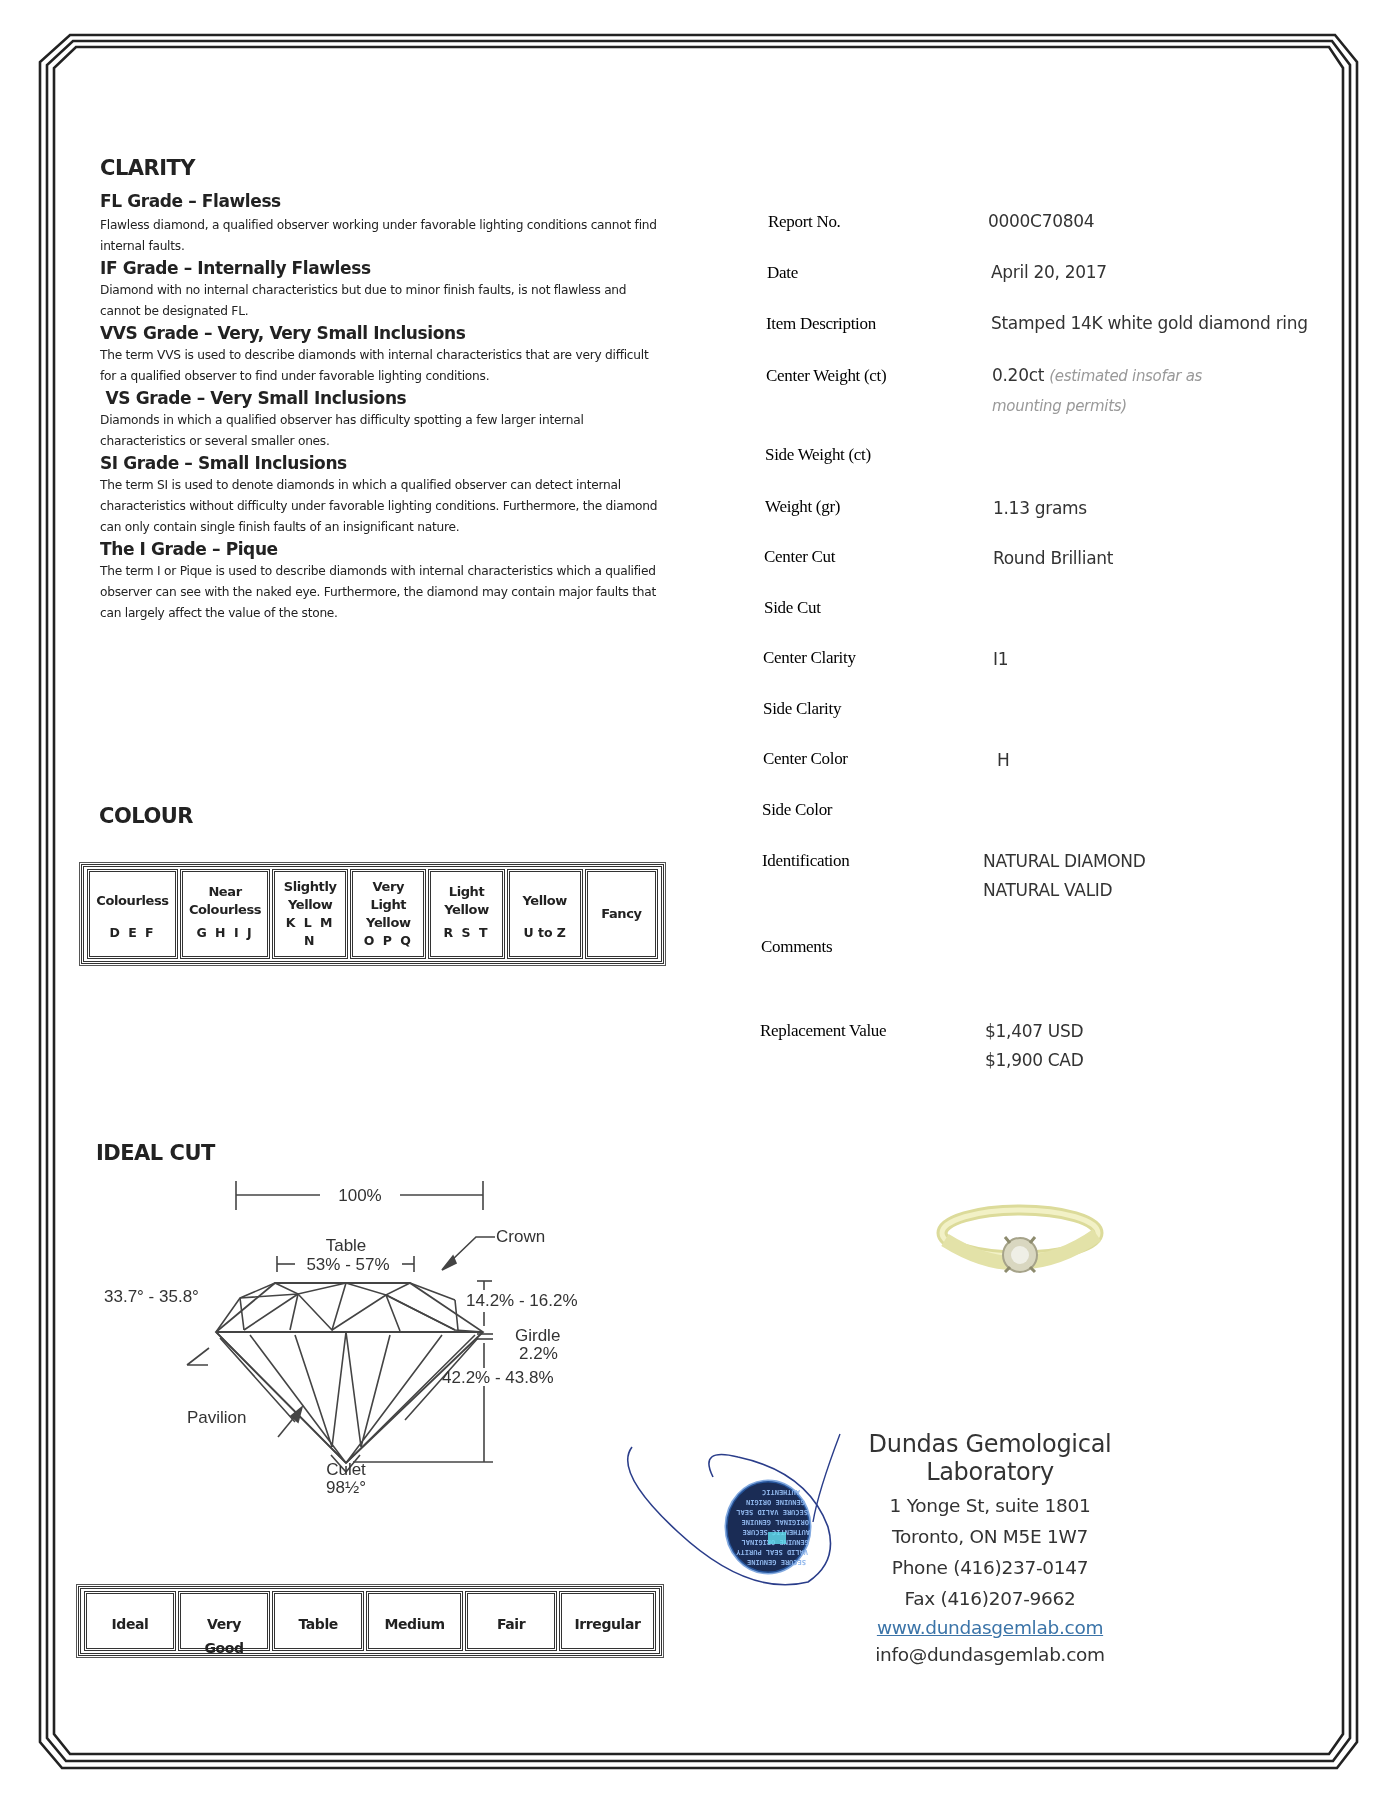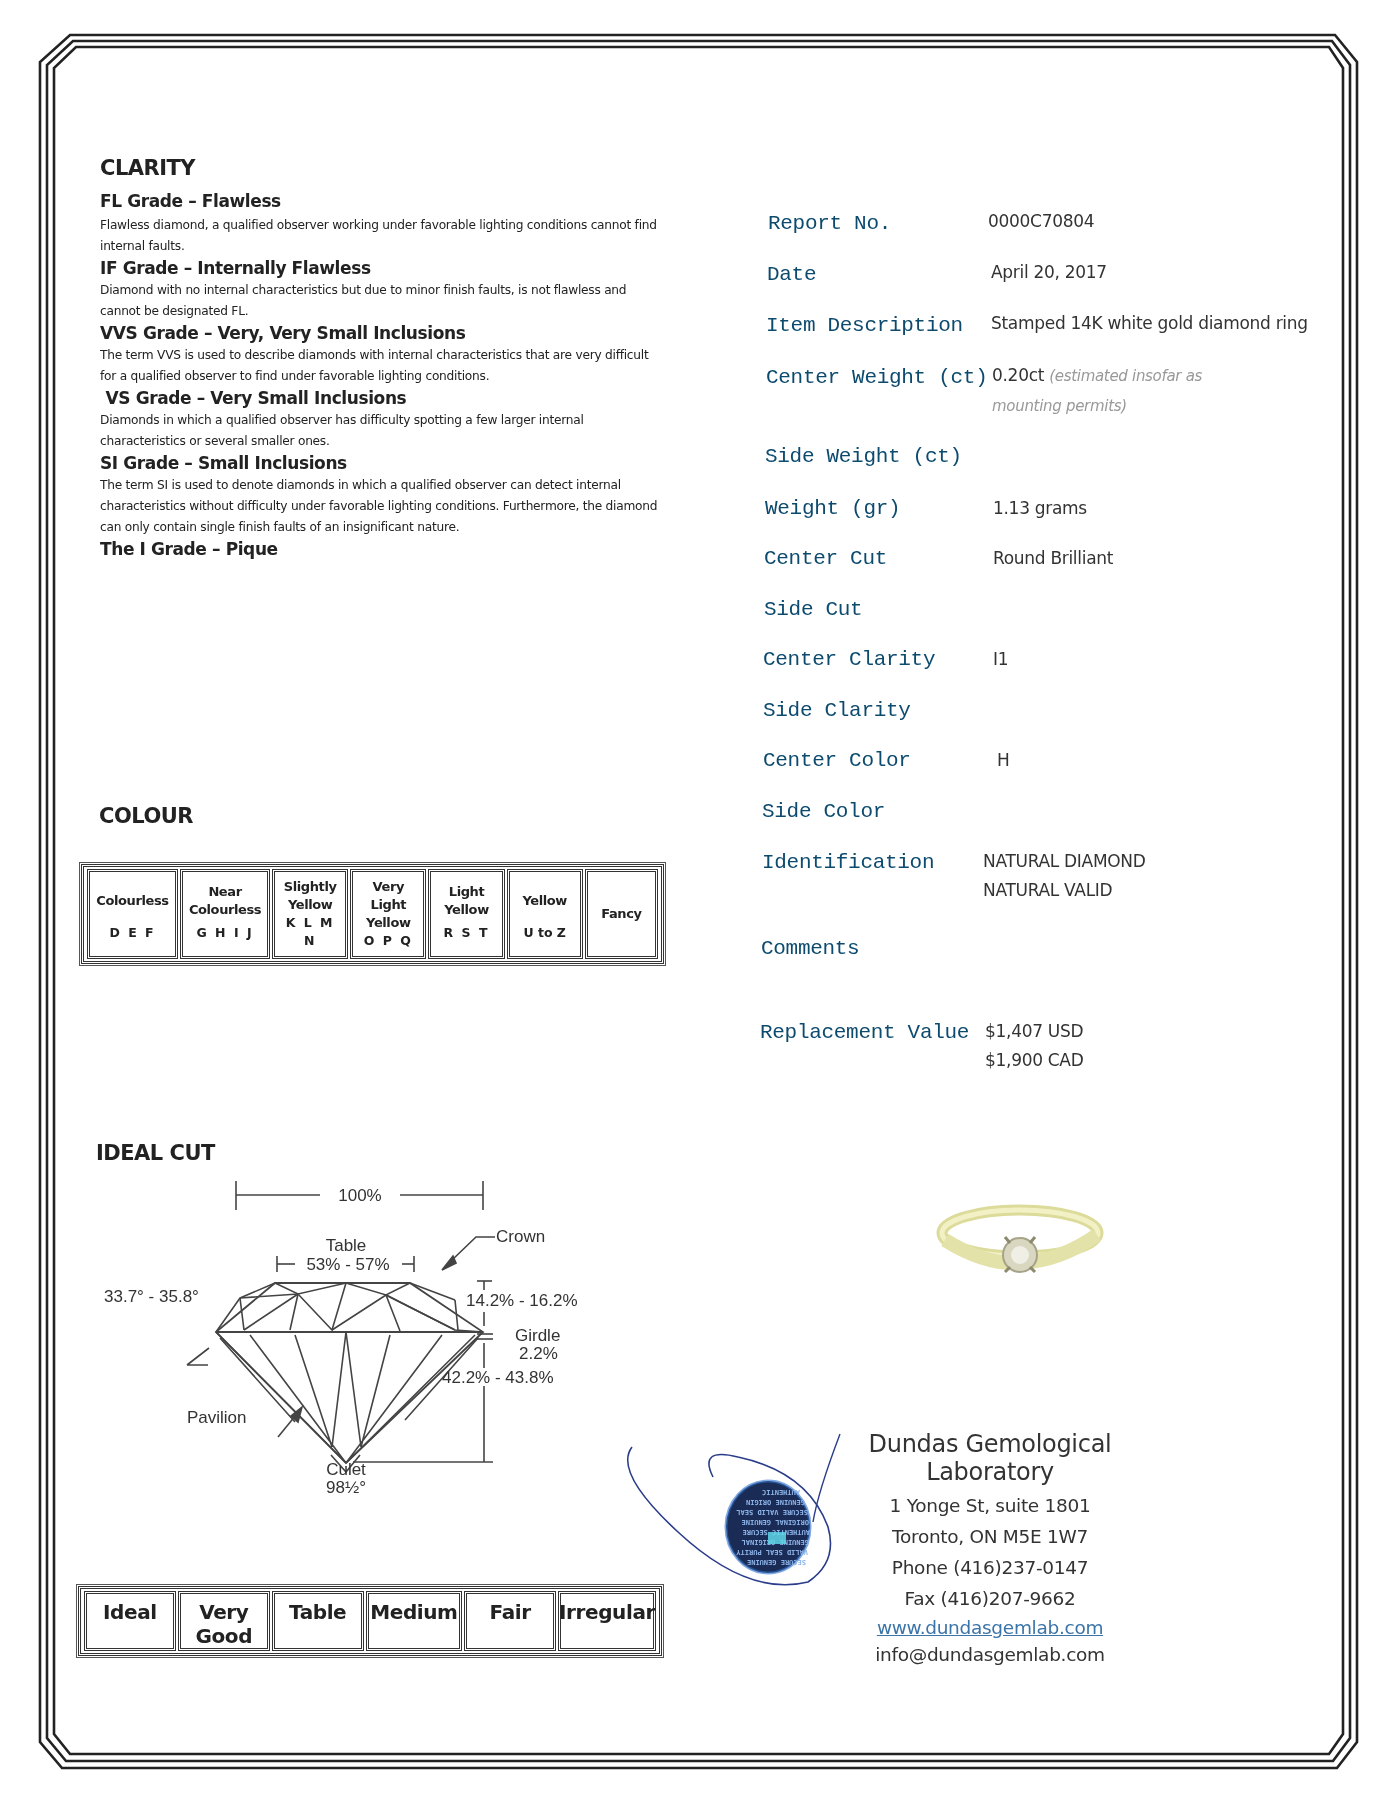"Report No." .rlabel { color: #0c4a6e -> #000000; font-family: Liberation Mono, monospace -> Liberation Serif, serif; font-size: 21px -> 17px }
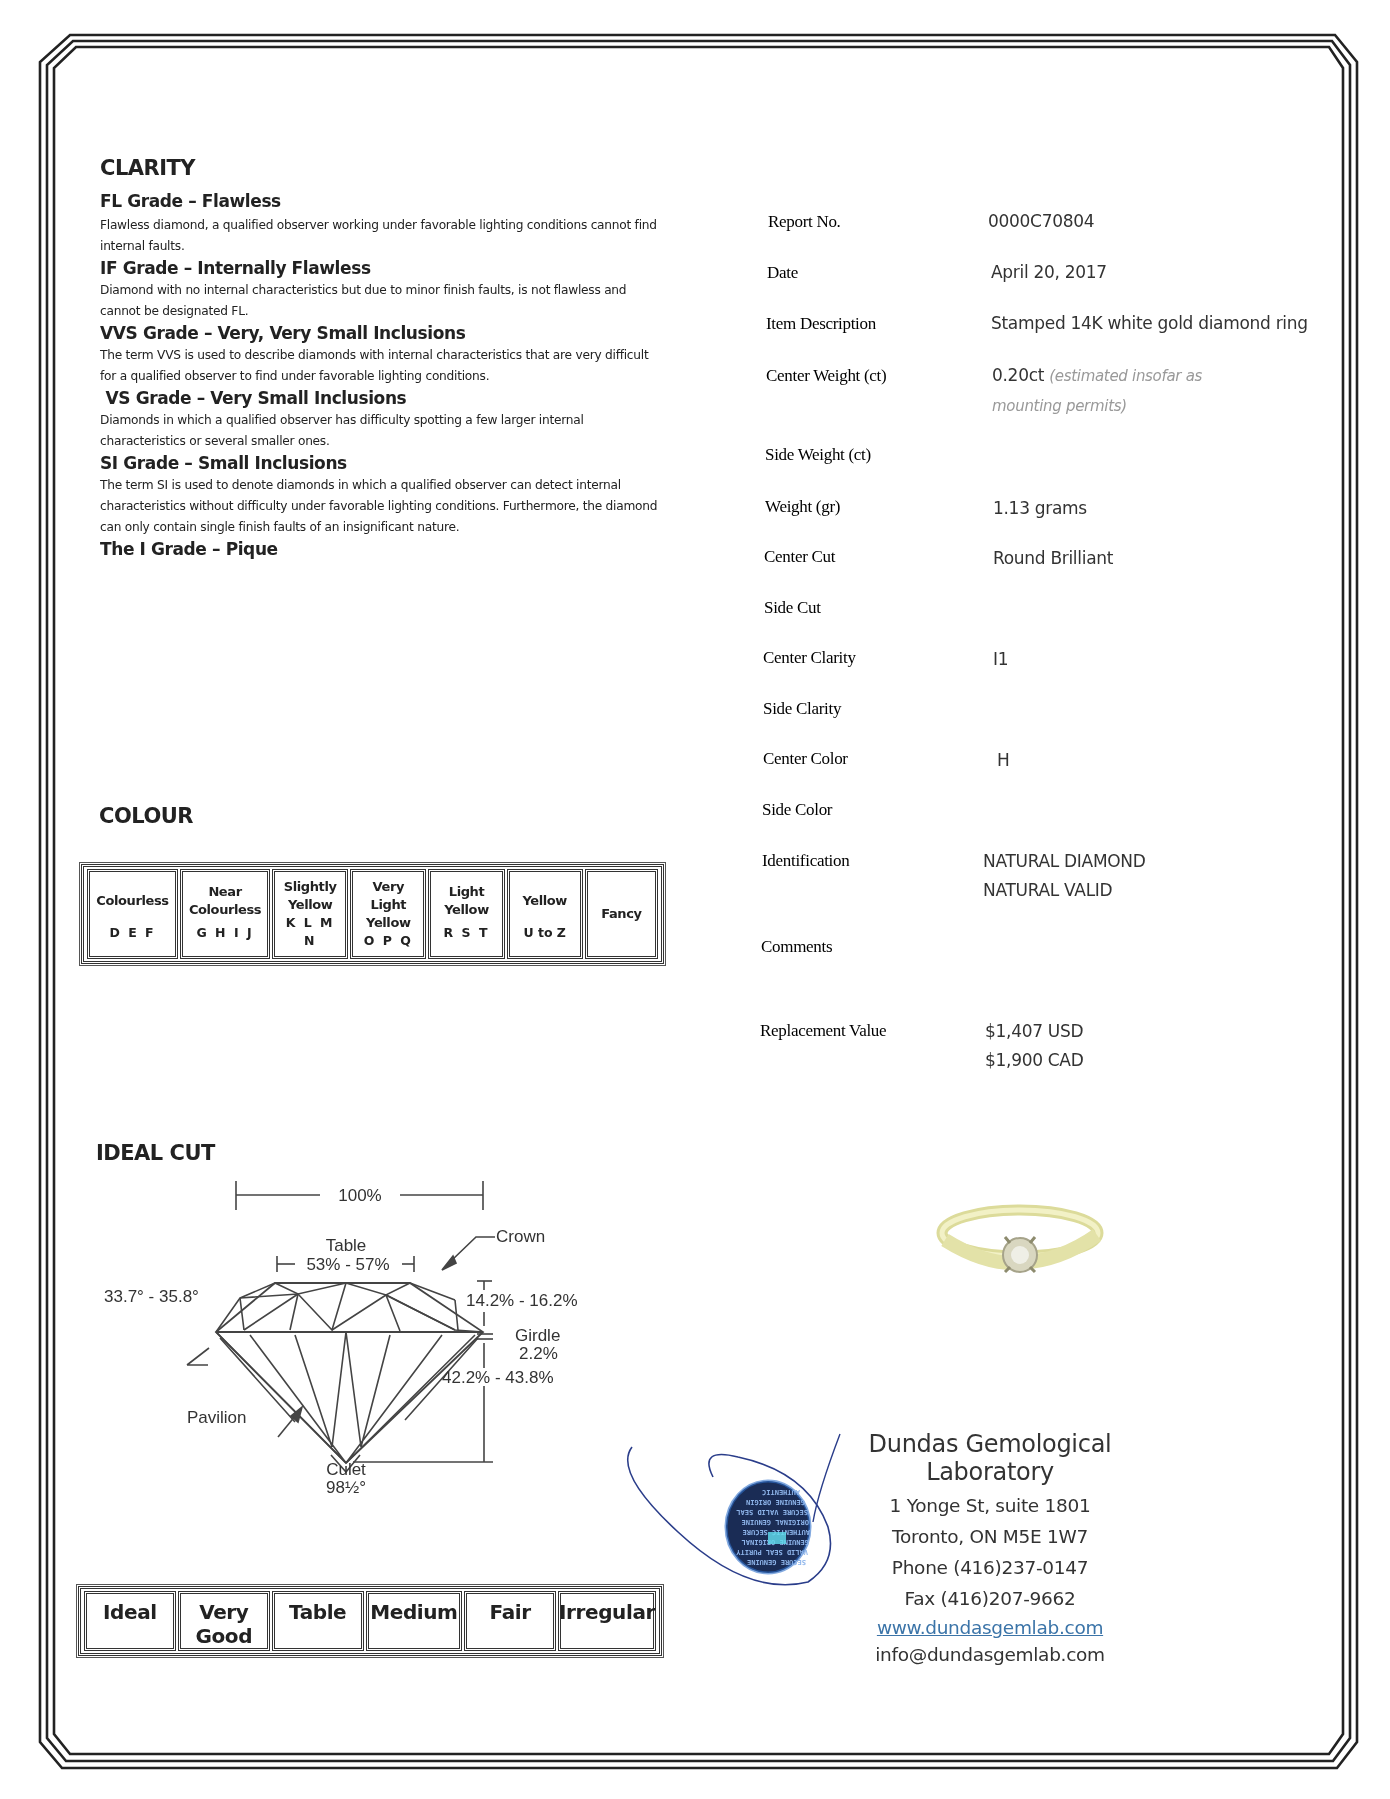"The term I or Pique" div.grade-p { html: none -> <div> The term I or Pique is used to describe diamonds with internal characteristics which a qualified observer can see with the naked eye. Furthermore, the diamond may contain major faults that can largely affect the value of the stone.</div> }
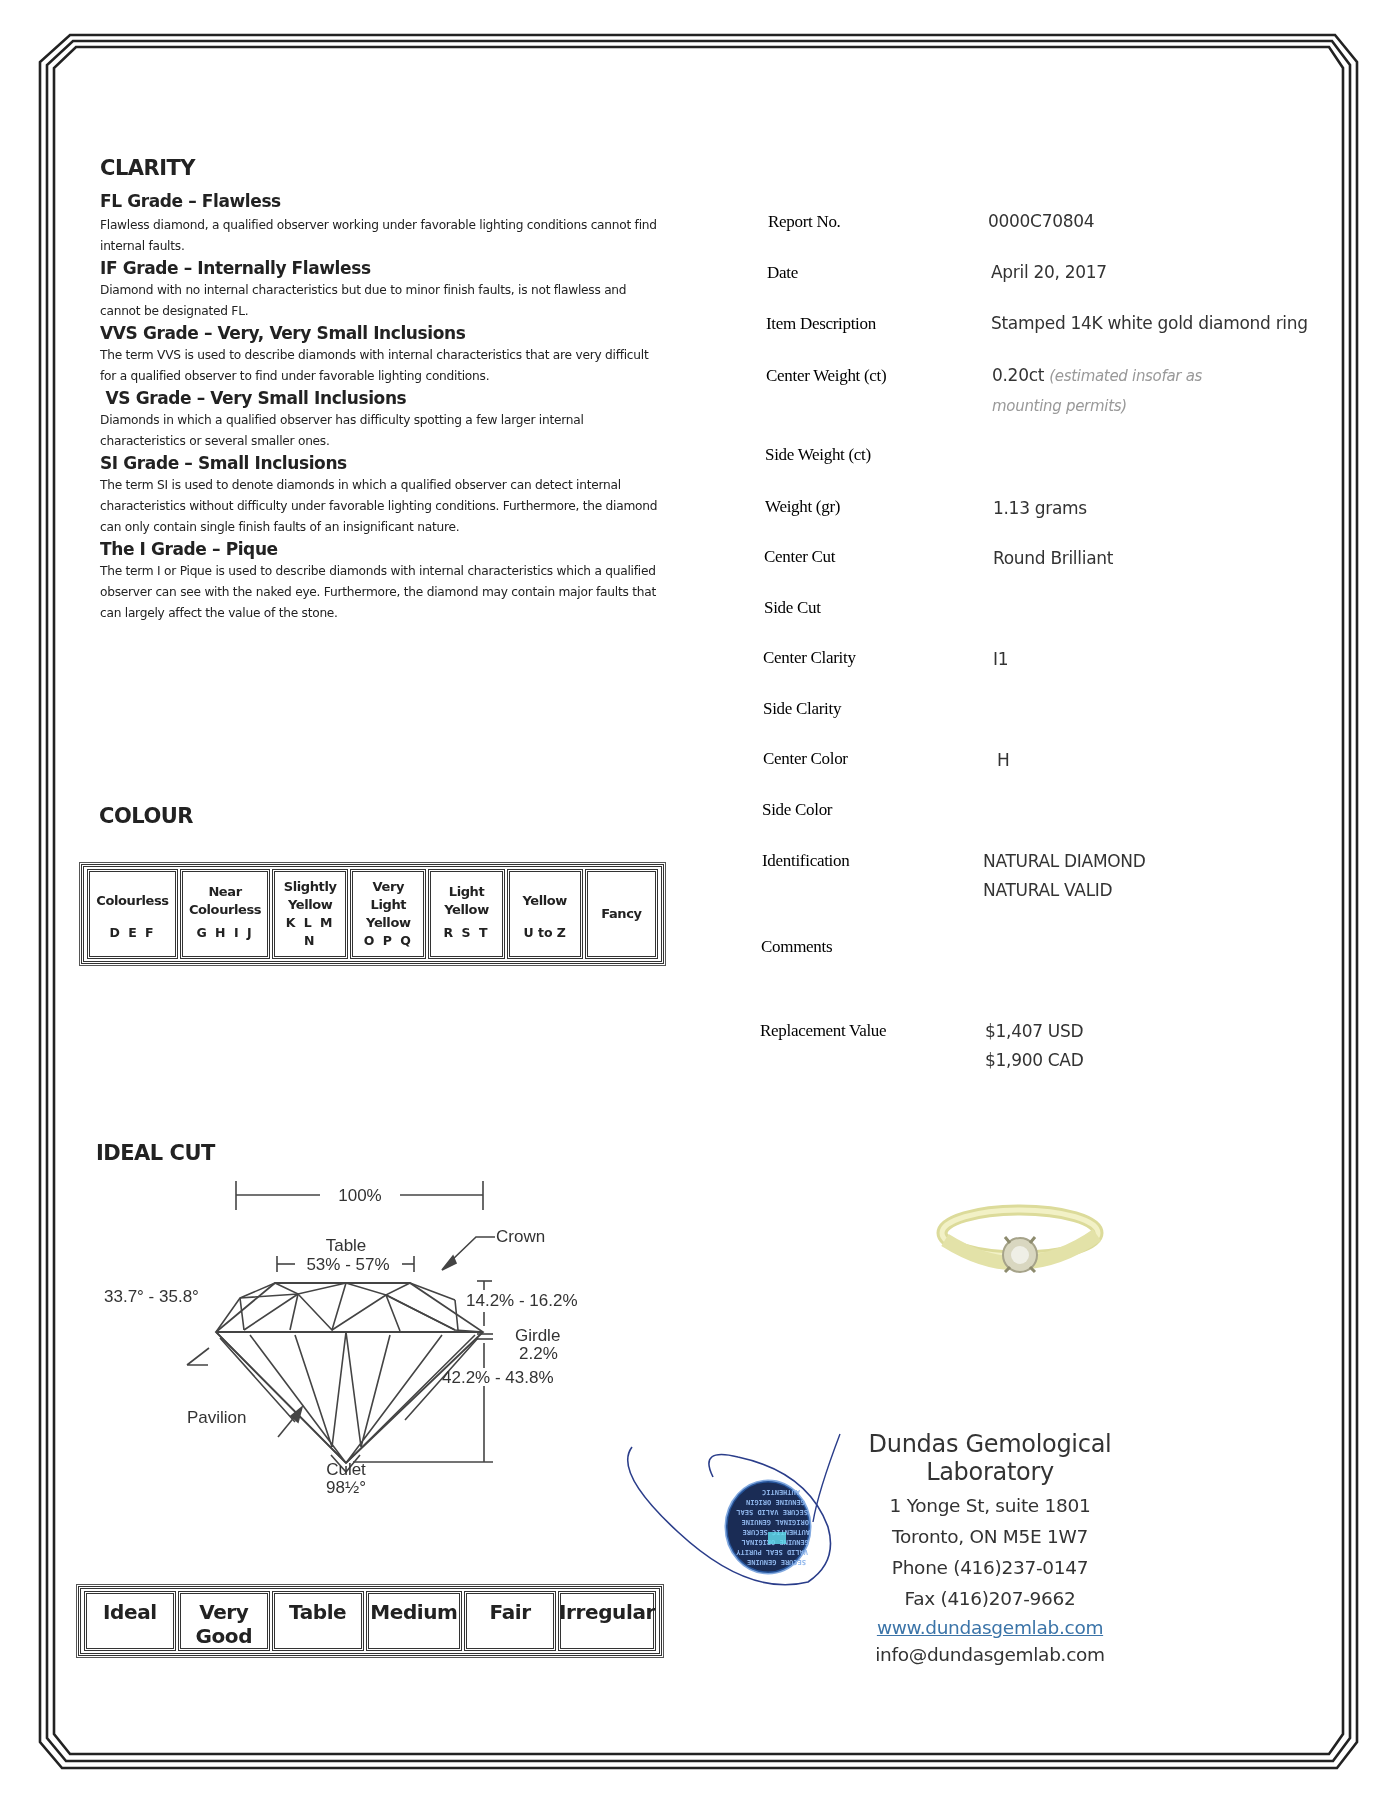"Ideal" .cut-cell { font-size: 20px -> 14px; padding-top: 6px -> 18px }
